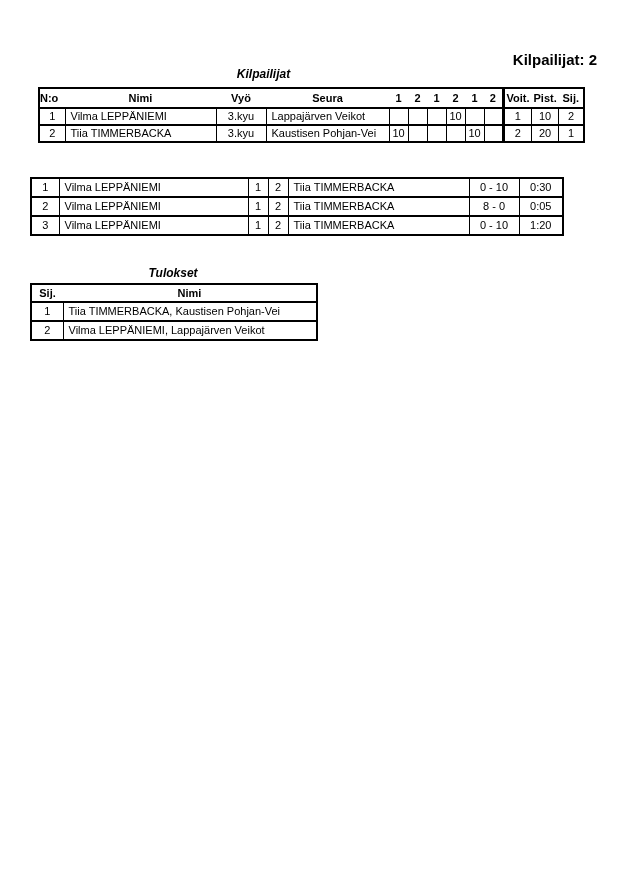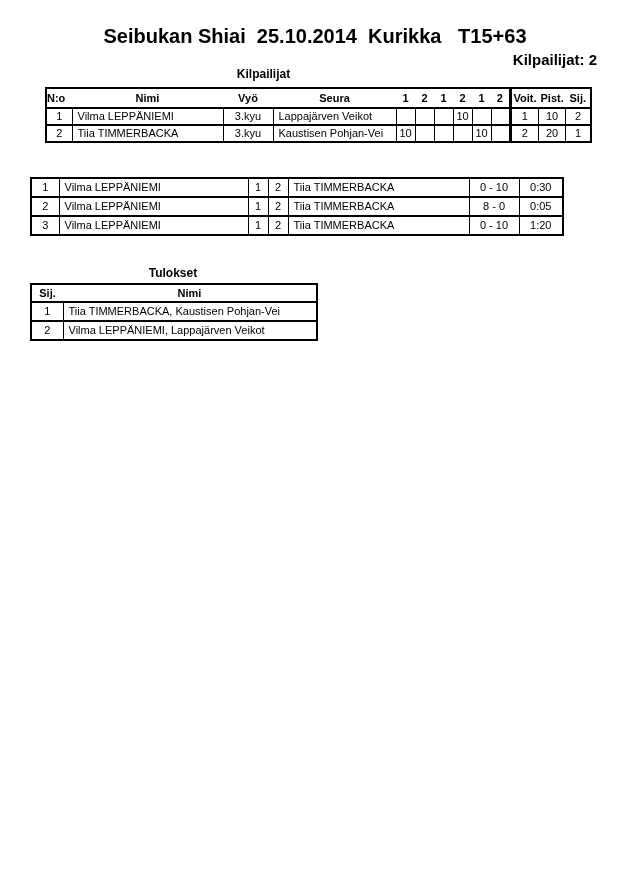"Seibukan Shiai 25.10.2014 Kurikka T15+63" div.doc-title { html: <div>Seibukan Shiai 25.10.2014 Kurikka T15+63</div> -> none }
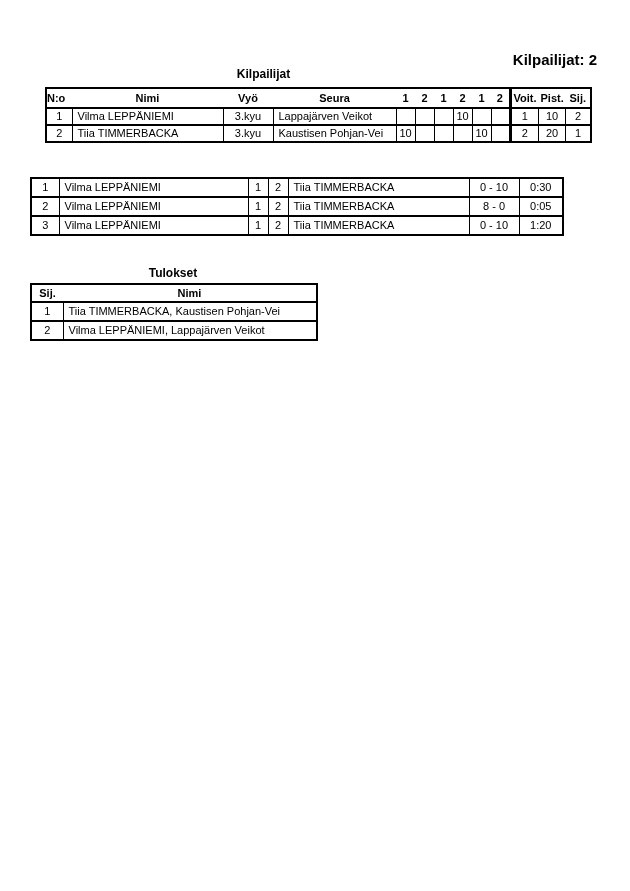"Kilpailijat" .section-heading { font-style: none -> italic }
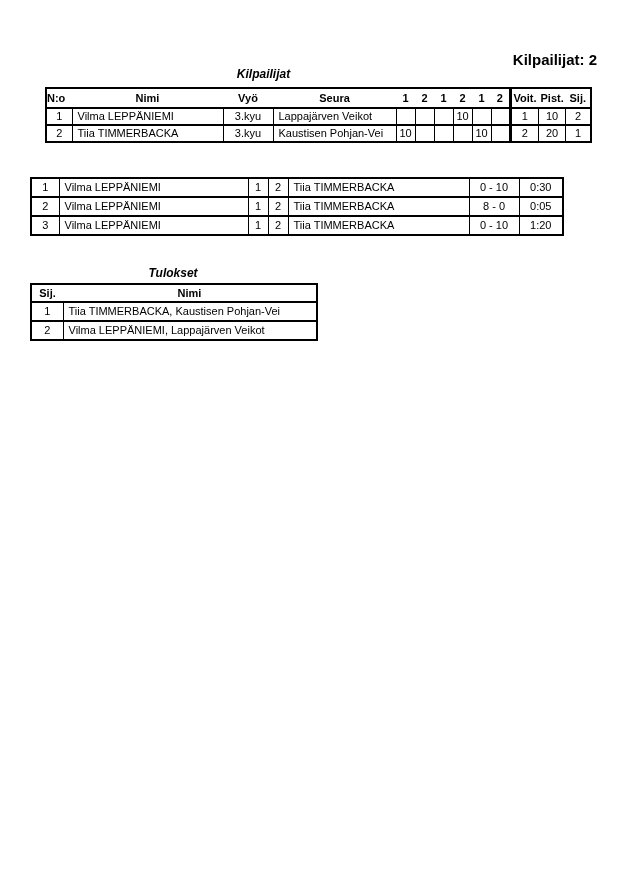"N:o" #table-kilpailijat { left: 45px -> 38px }
